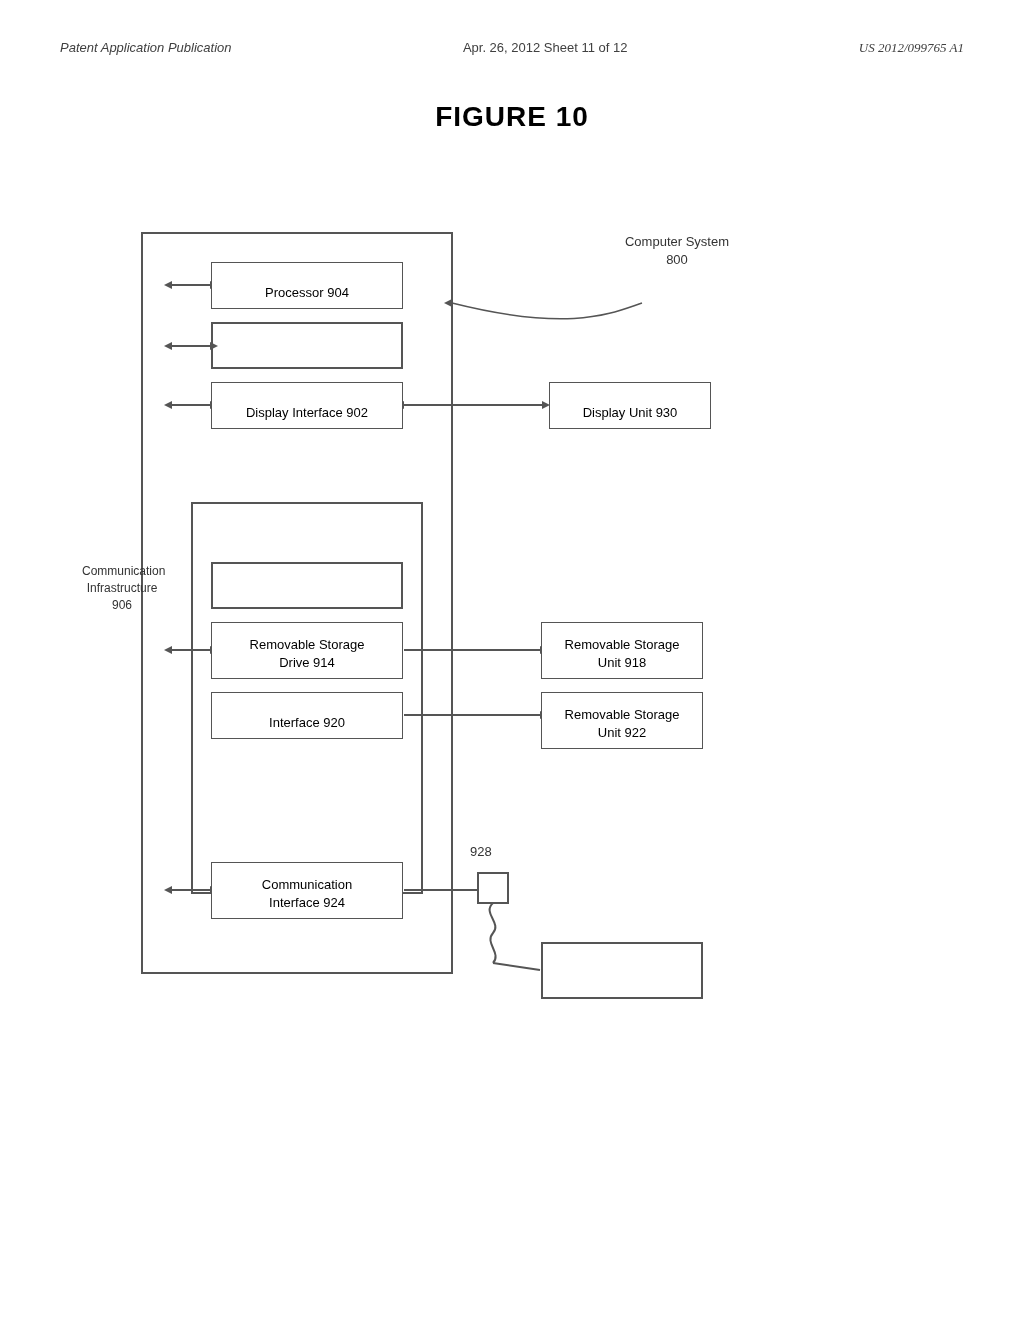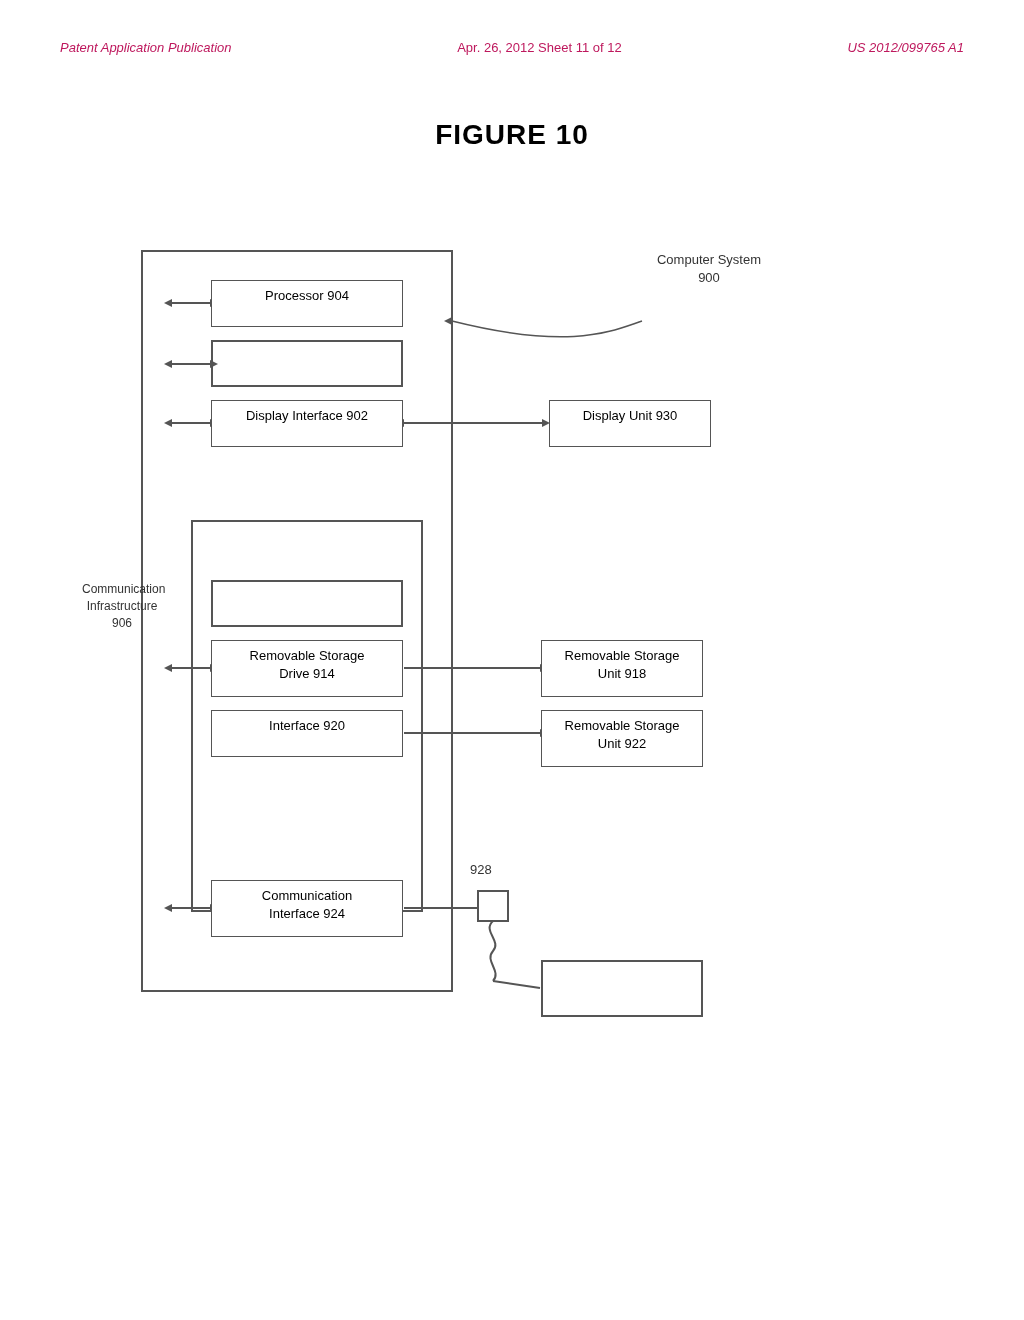"Patent Application Publication" .header { color: #be185d -> #404040 }
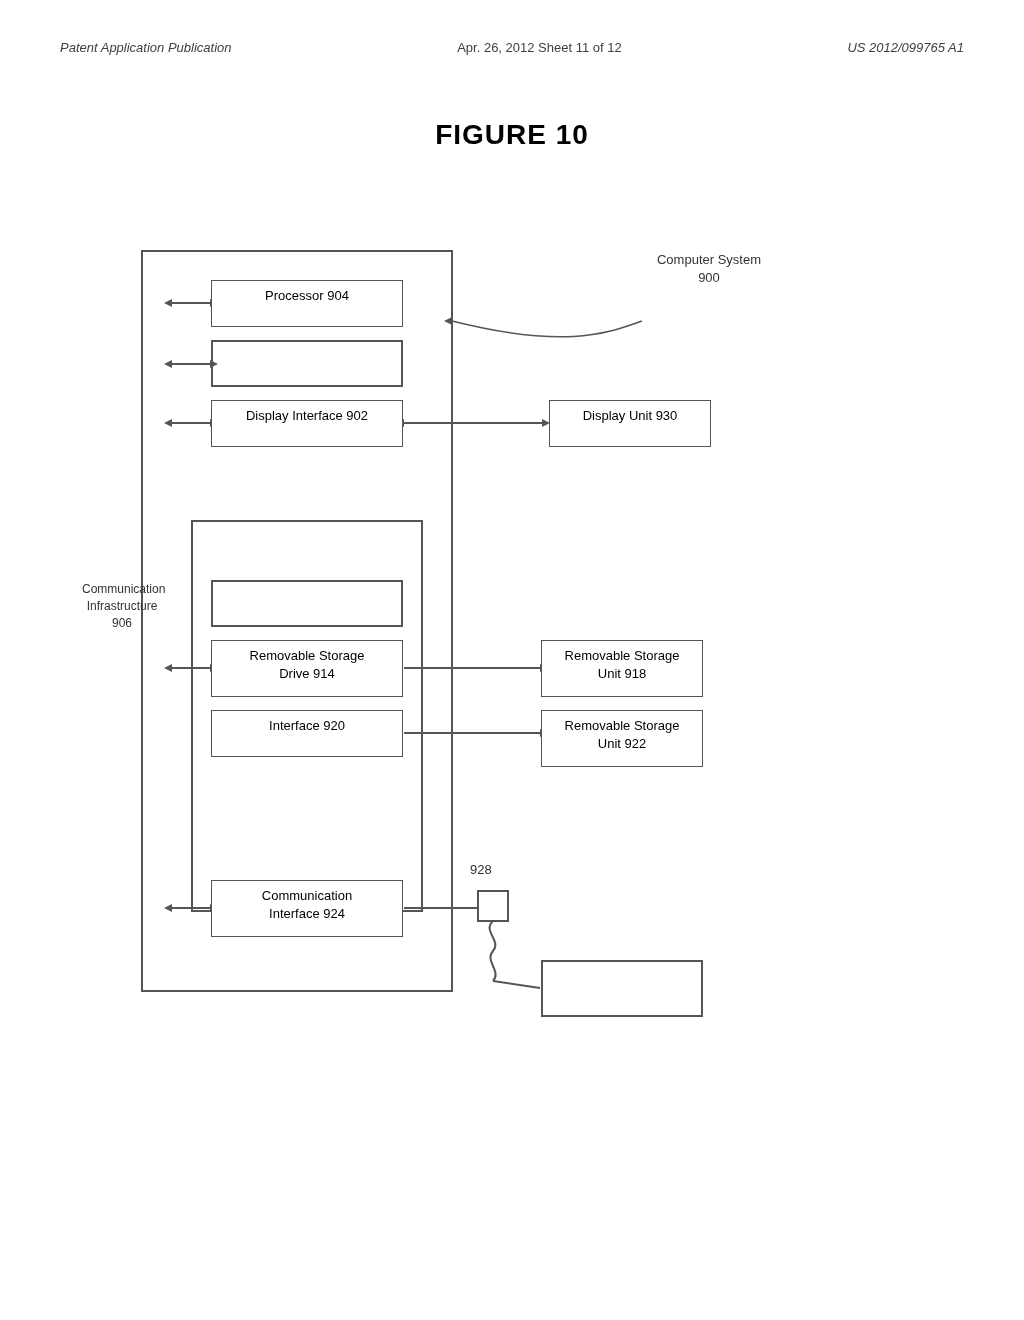"US 2012/099765 A1" .header-right { font-family: none -> Liberation Serif, serif }
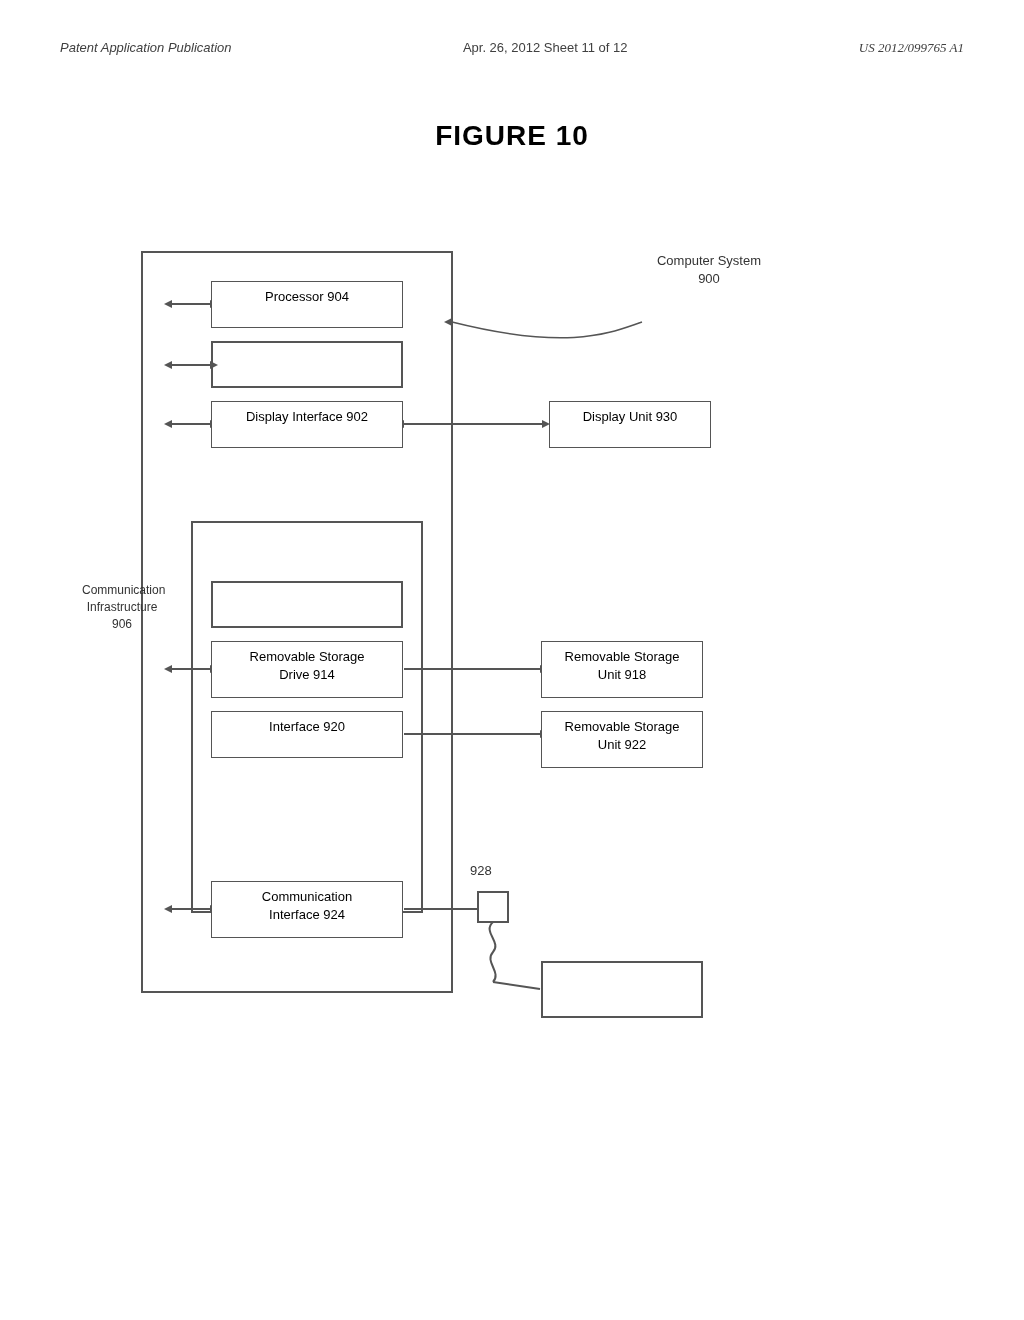"FIGURE 10" .figure-title { margin: 64px 0 50px 0 -> 45px 0 50px 0 }
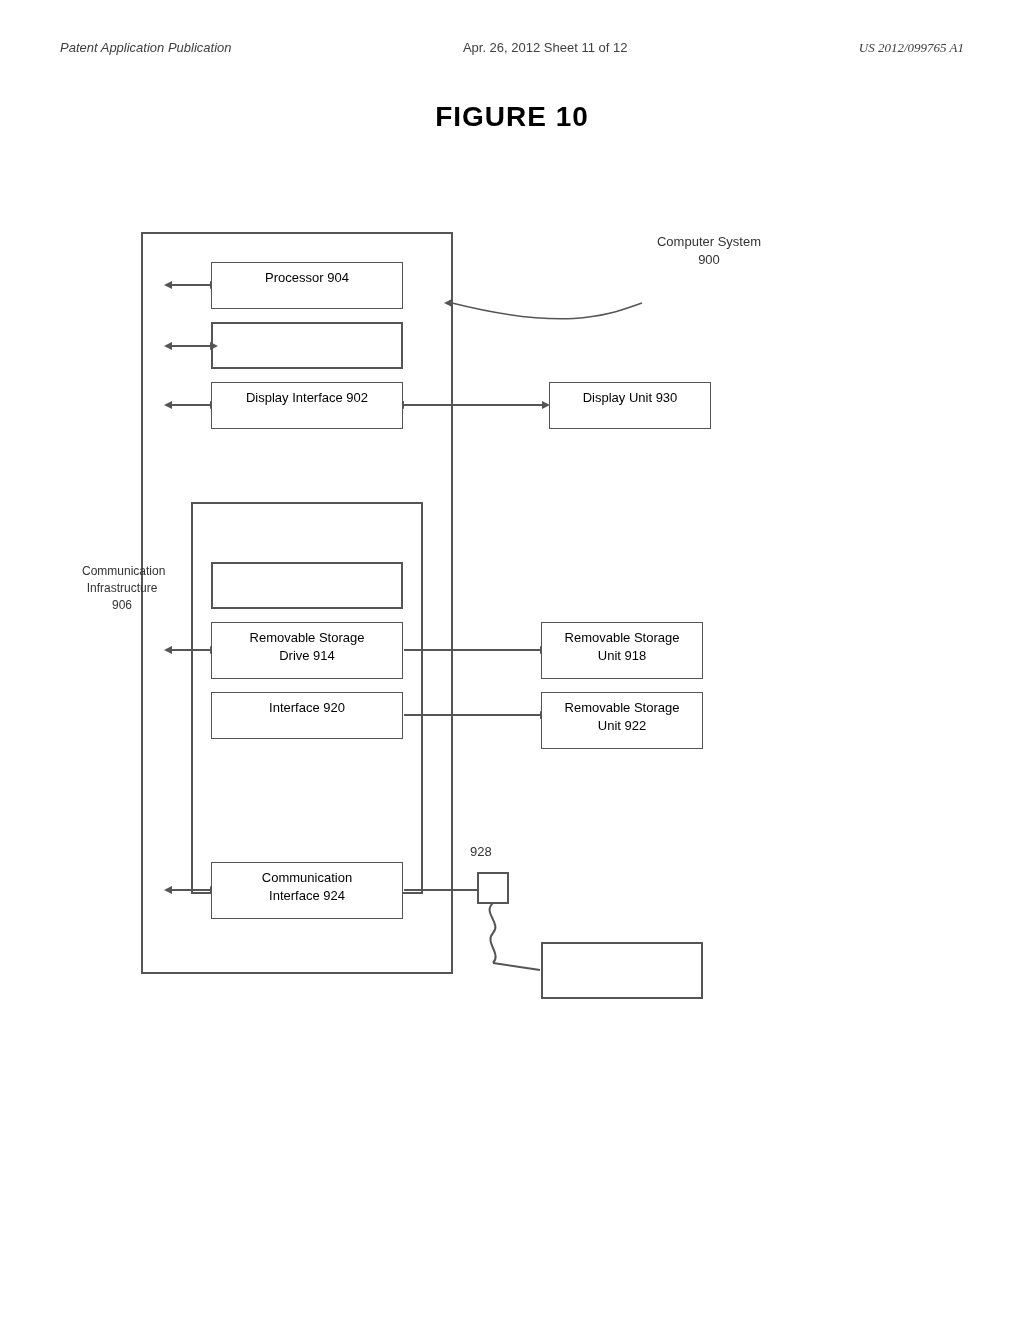"Computer System" div.label { left: 552px -> 520px }
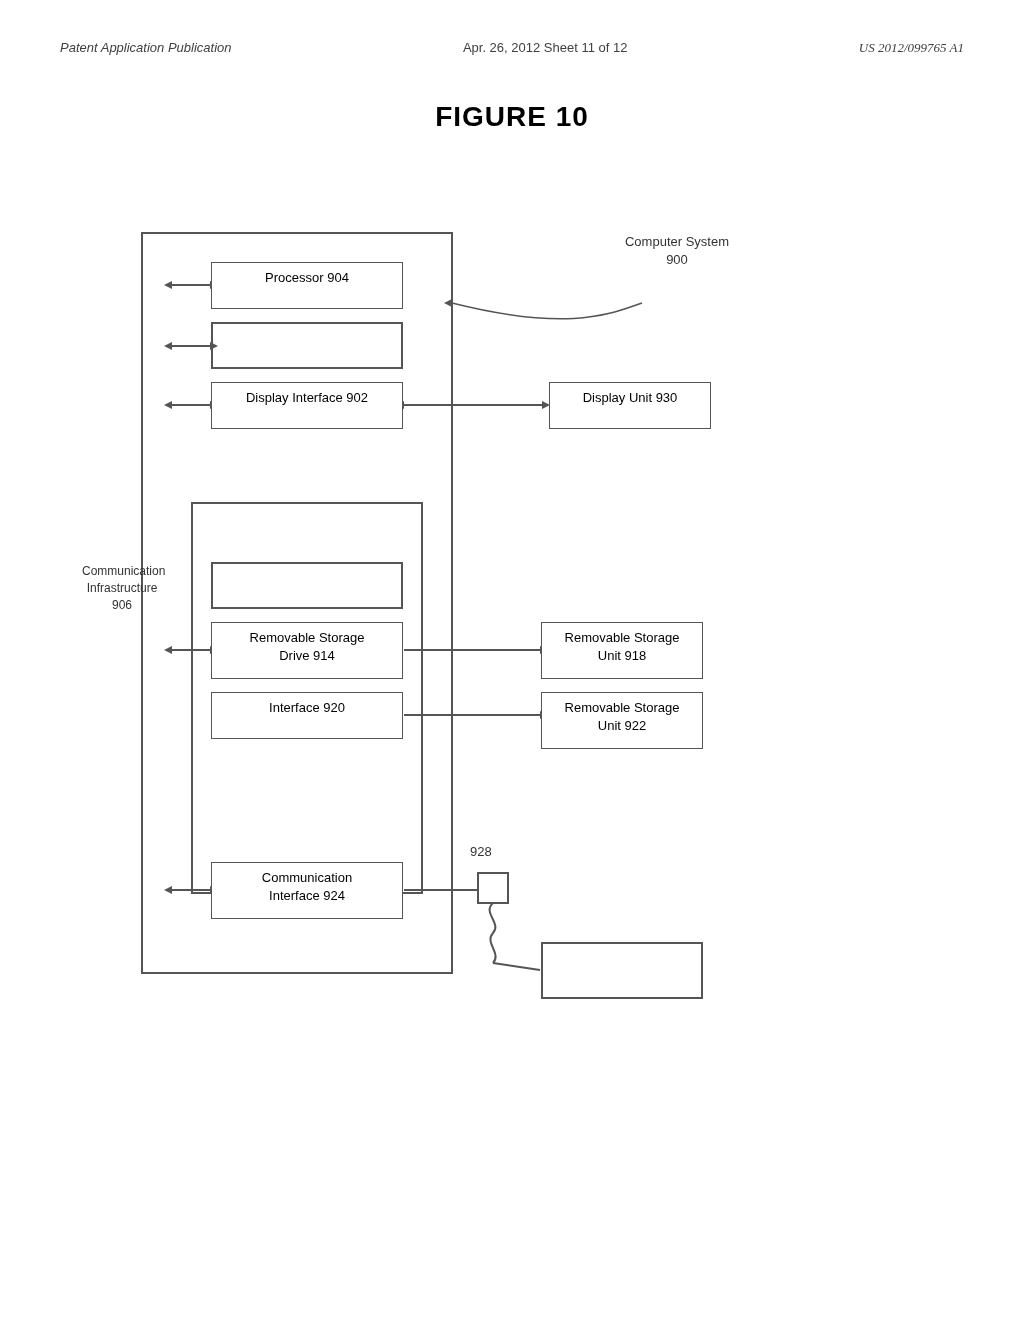"900" span { text: 900 -> 800 }
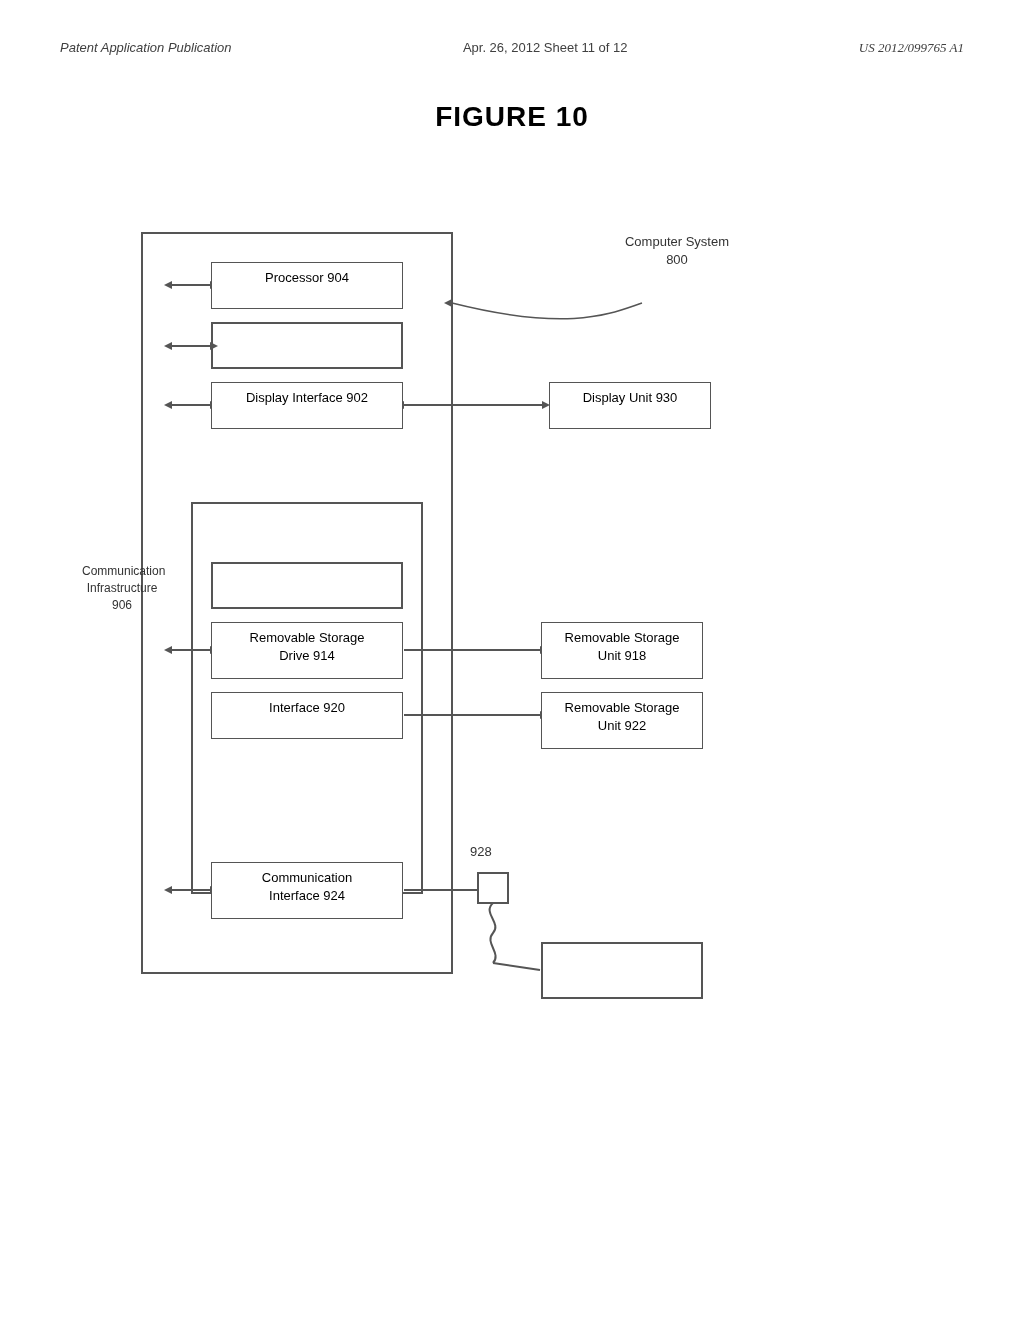"Processor 904" .box { align-items: flex-start -> flex-end }
